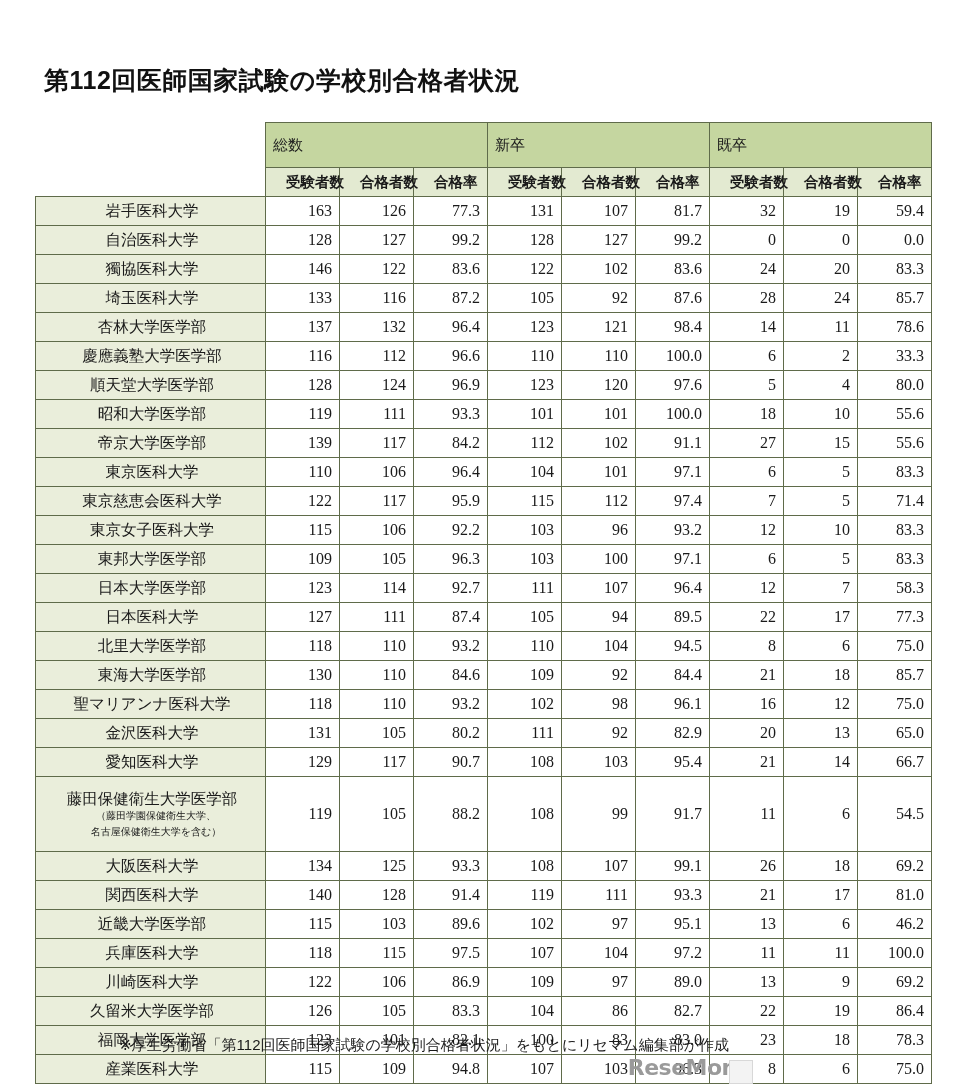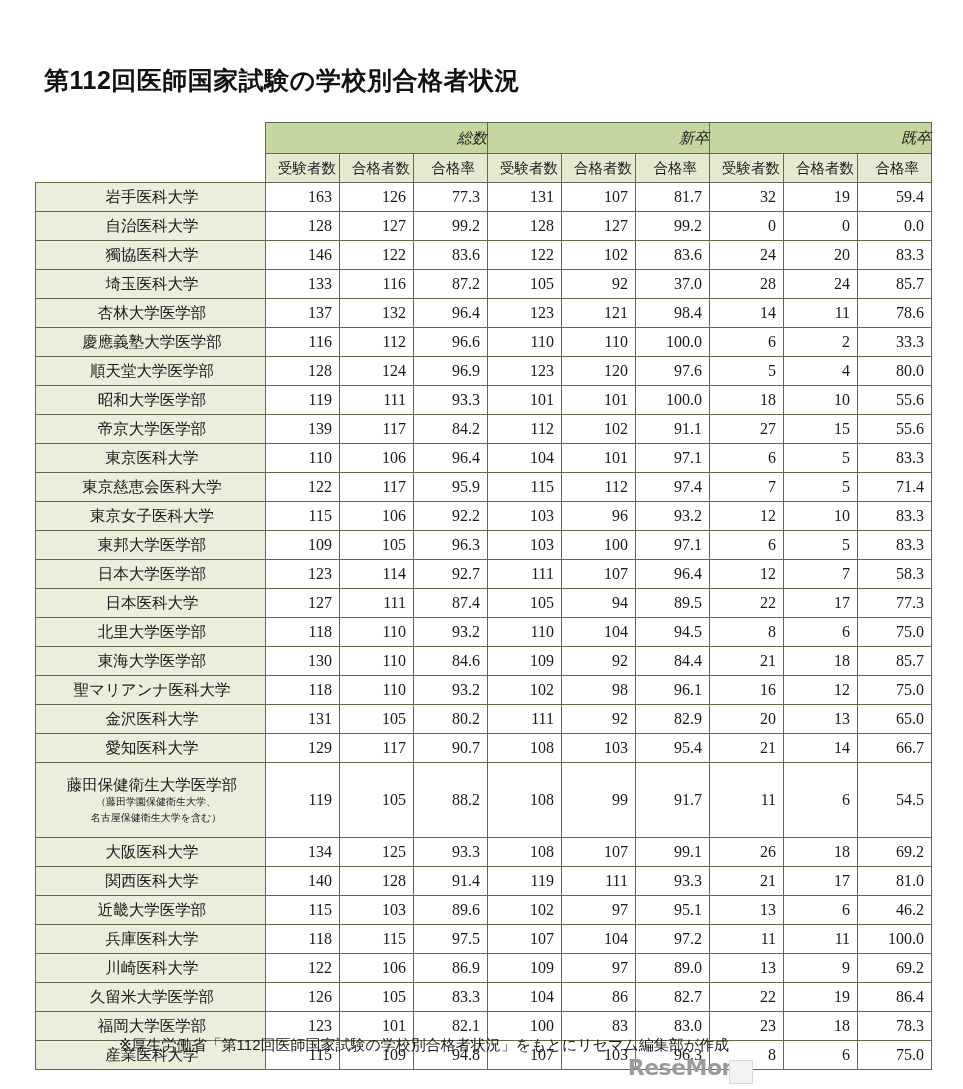"総数" tr.grp-row th { font-style: italic -> none; padding: 0 -> 7px; text-align: right -> left }
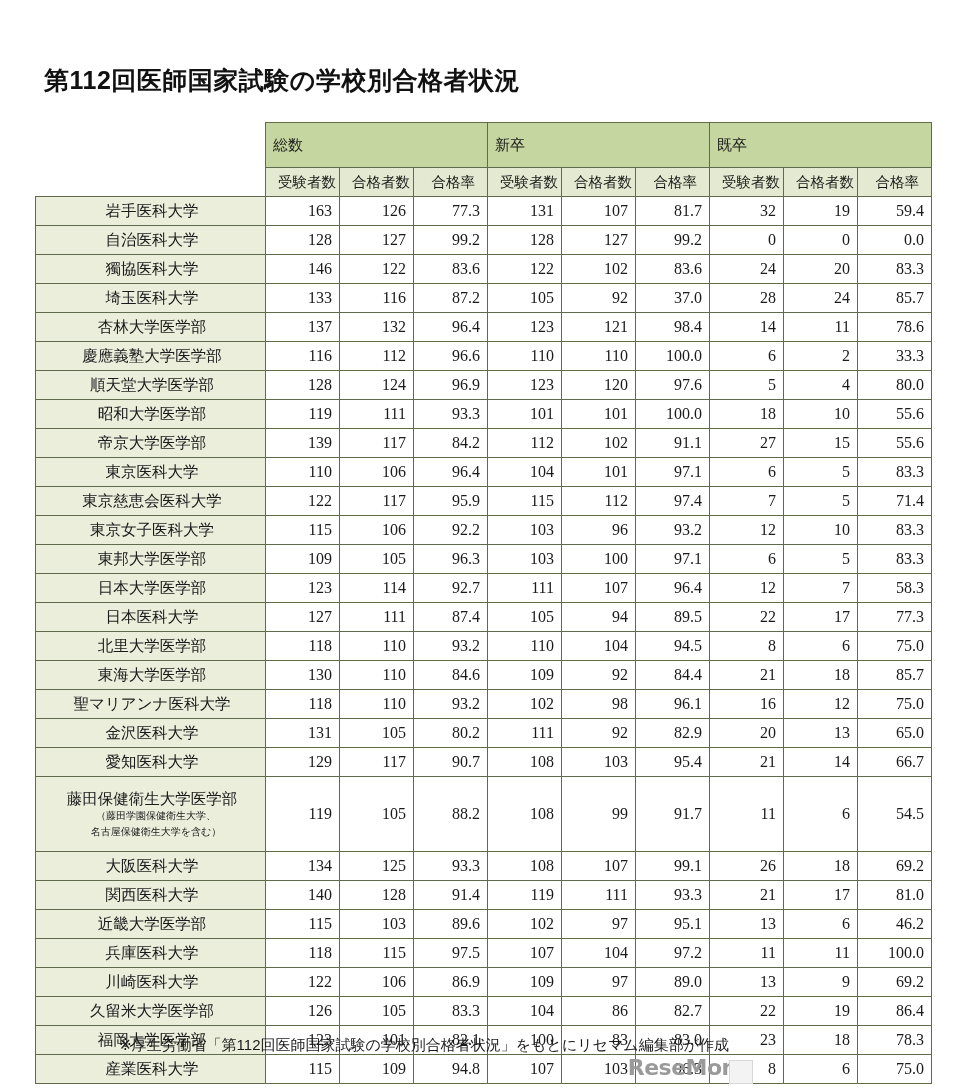"受験者数" tr.sub-row th { font-weight: normal -> bold; padding: 0 12px -> 0 20px; text-align: right -> left }
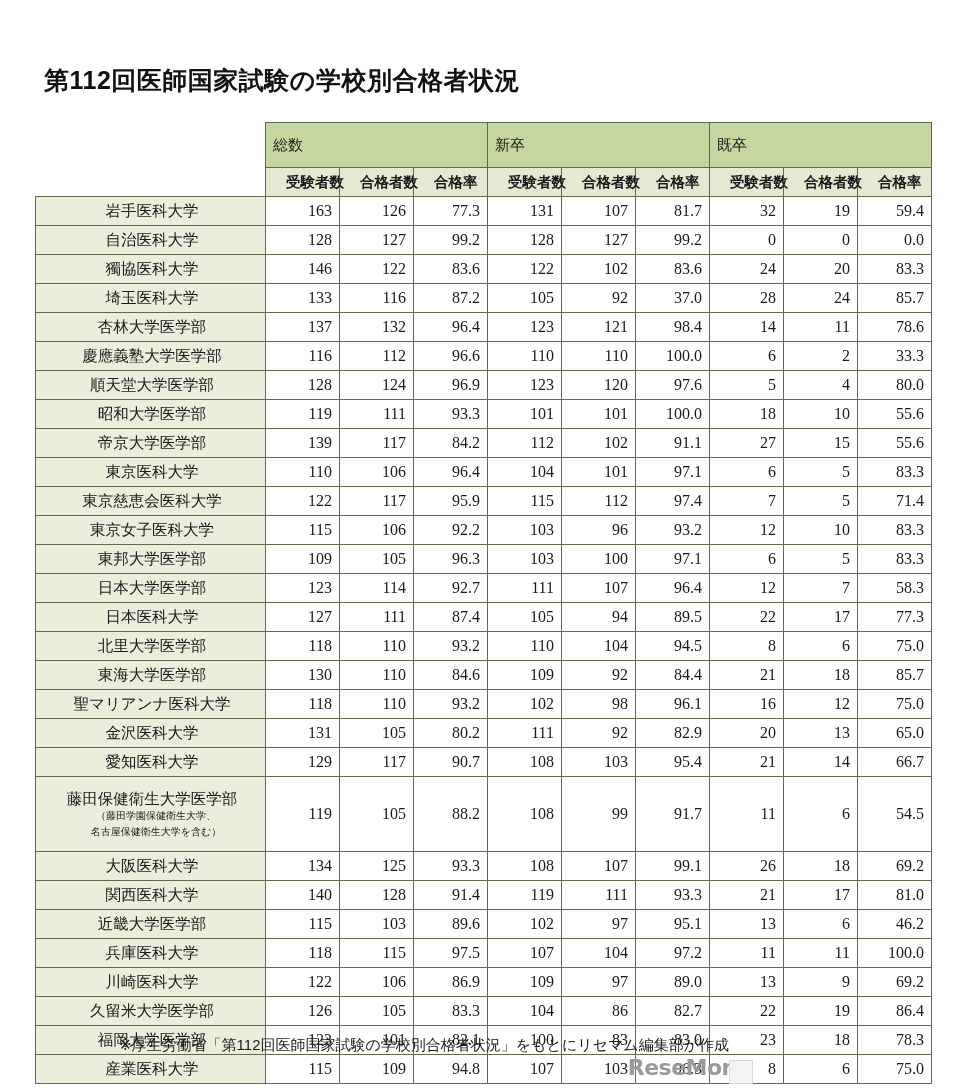"37.0" td.val { text: 37.0 -> 87.6 }
